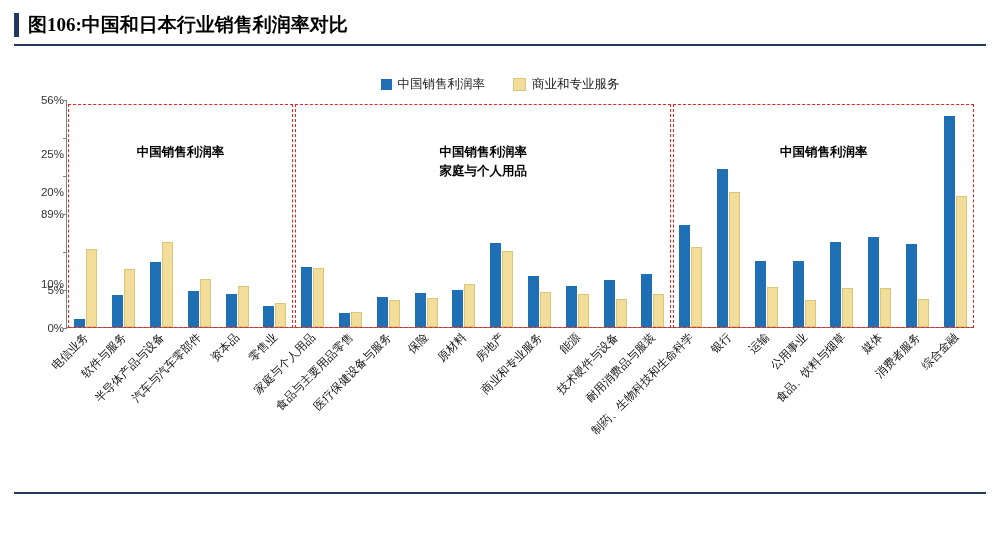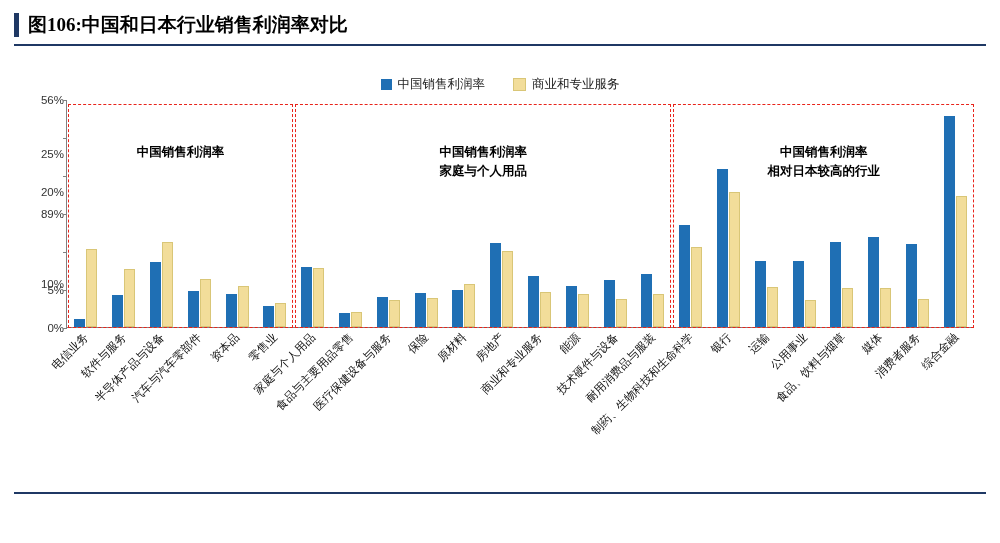"相对日本较高的行业" div { html: <div>相对日本较高的行业</div> -> none }
